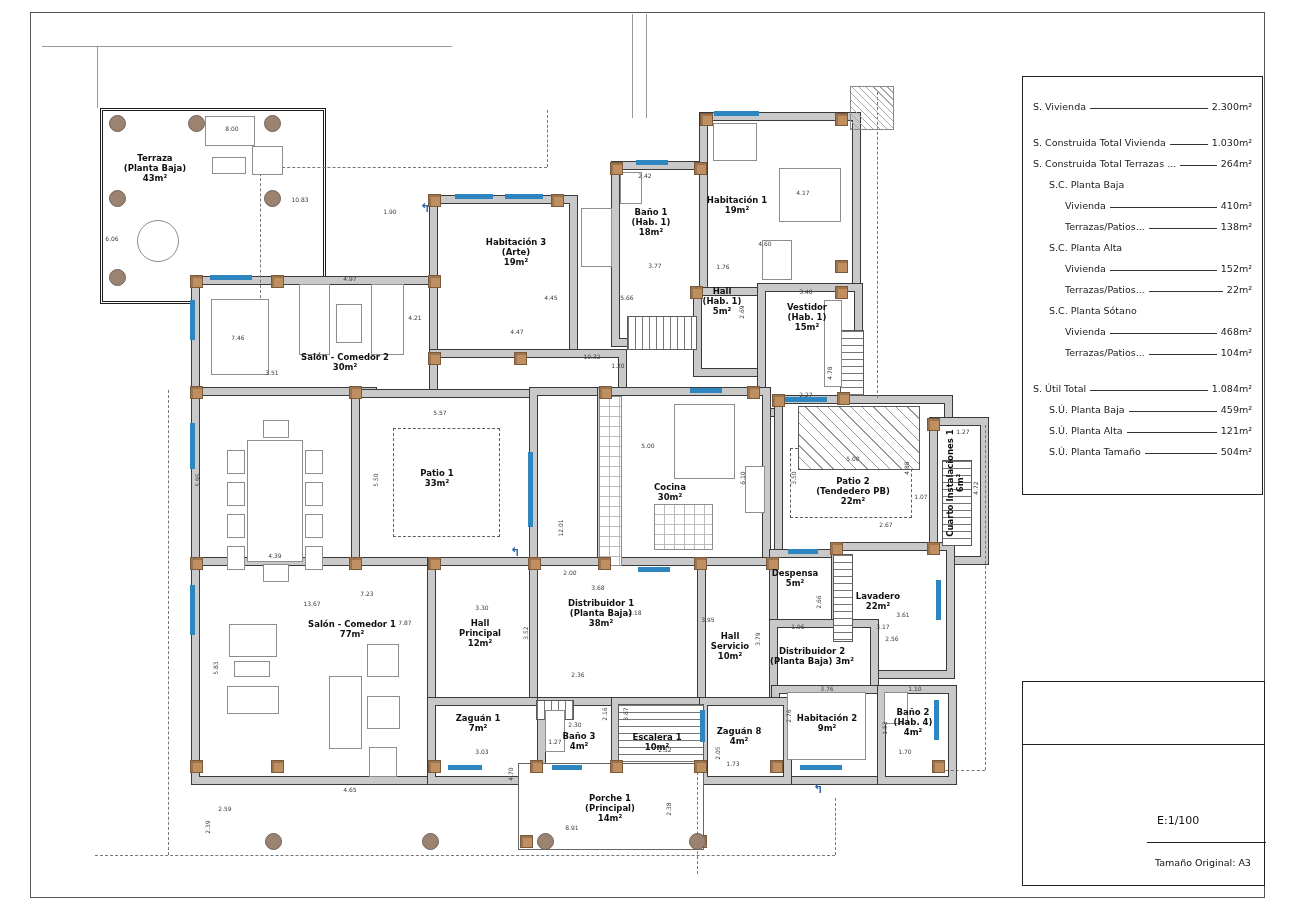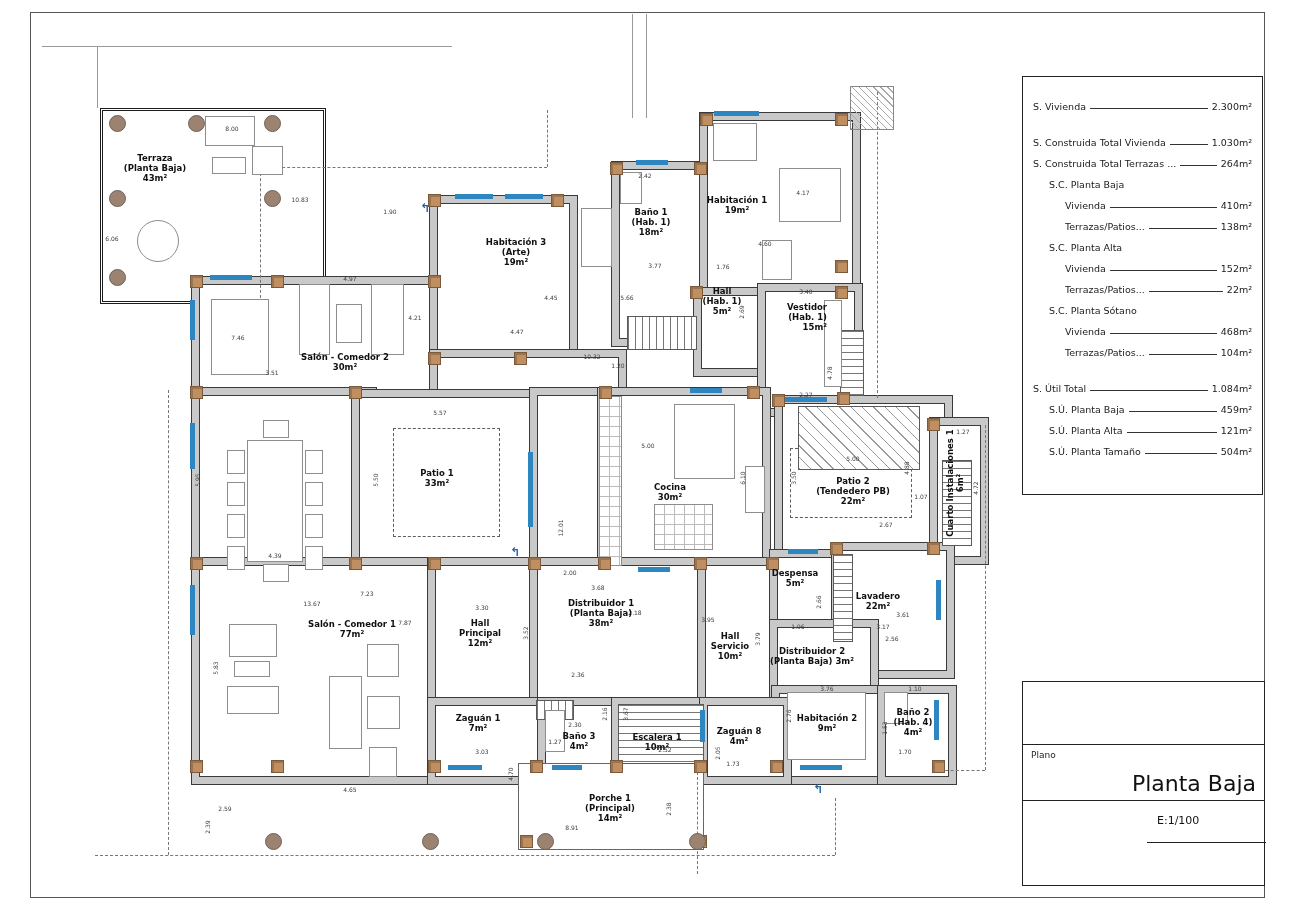"Vestidor" div.rlabel { text-align: right -> none }
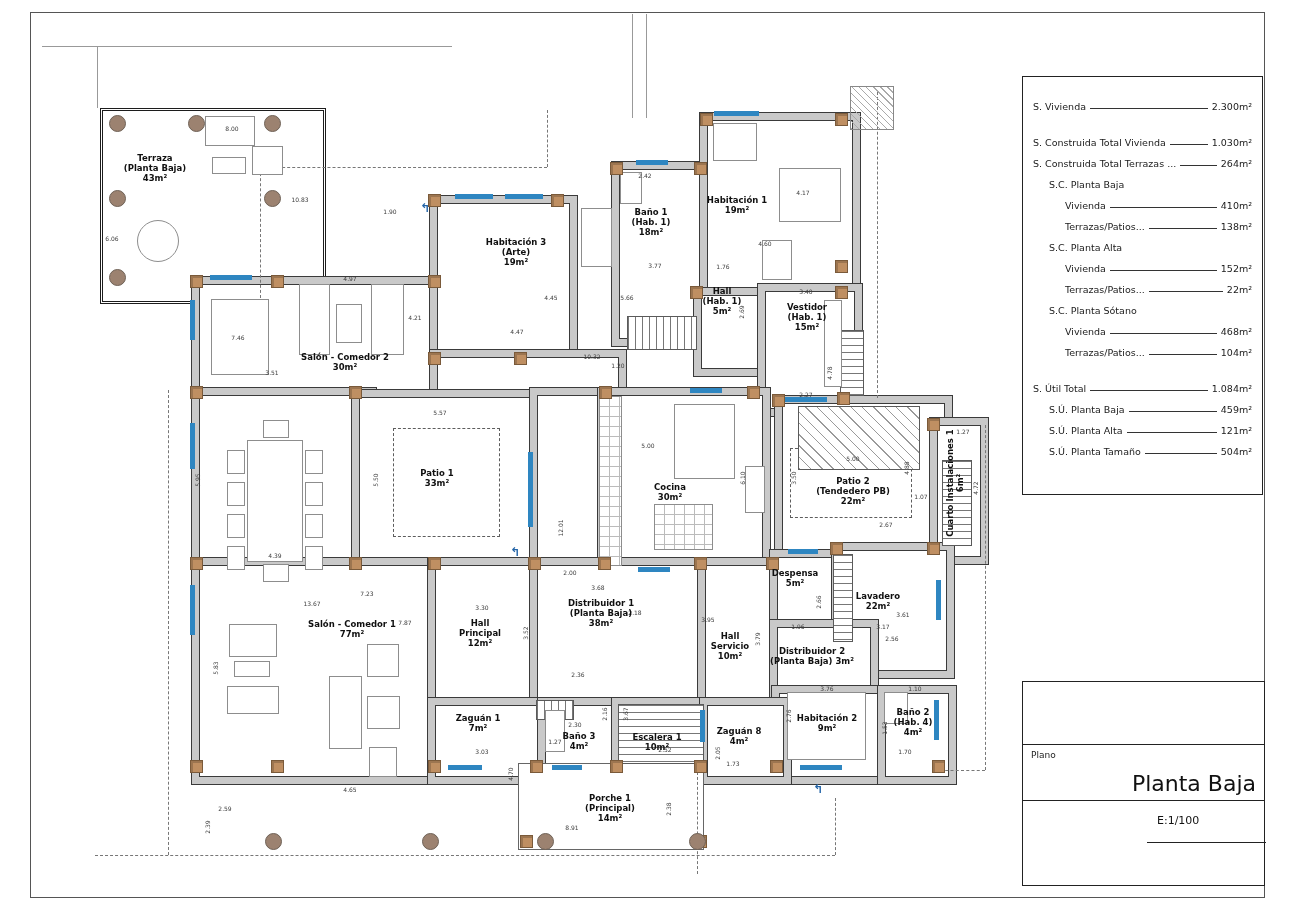"Plano" div { html: <div> <div>Plano</div> <div>Planta Baja</div> </div> -> none }
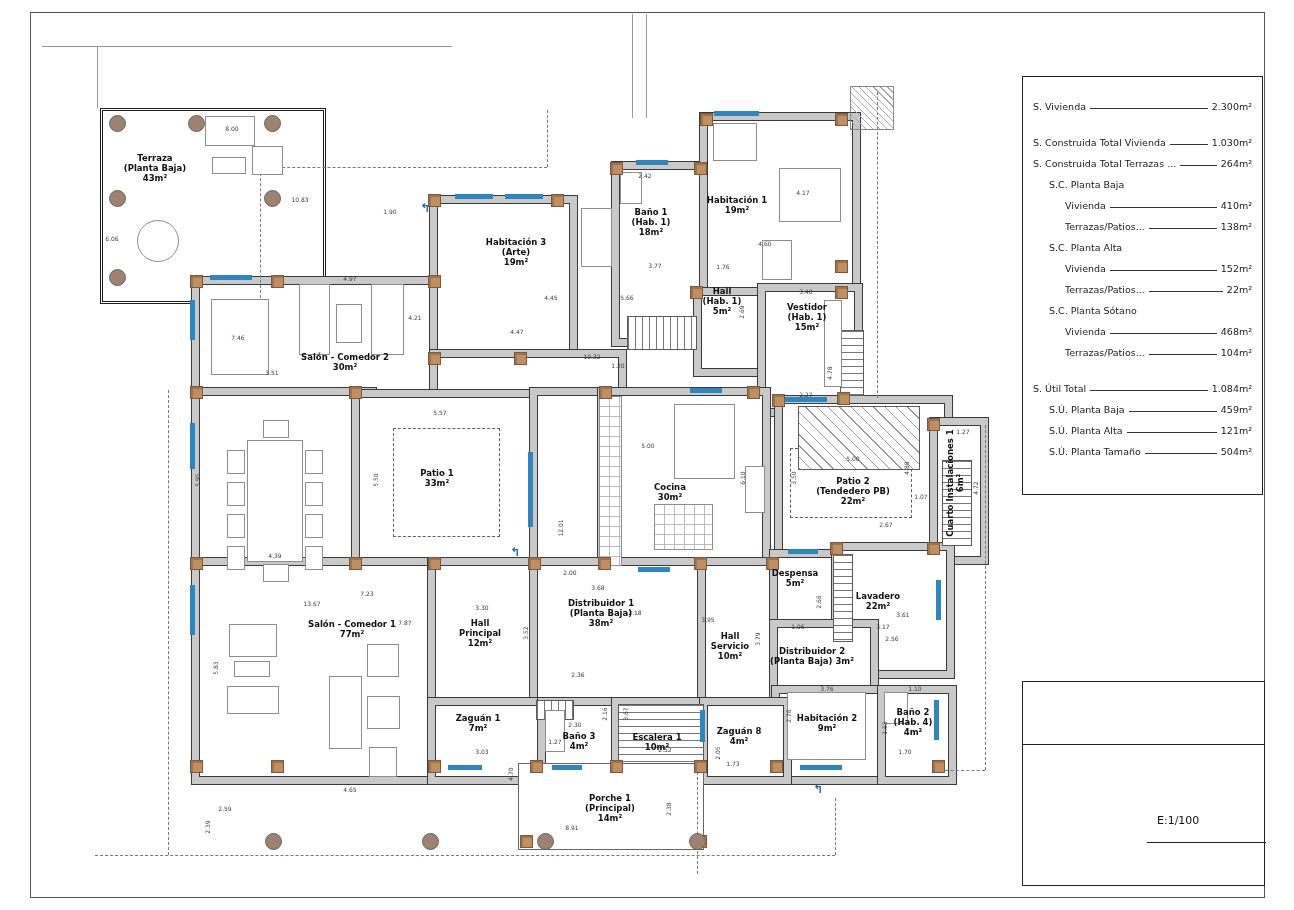"Tamaño Original: A3" div { html: none -> <div> <div>Tamaño Original: A3</div> </div> }
